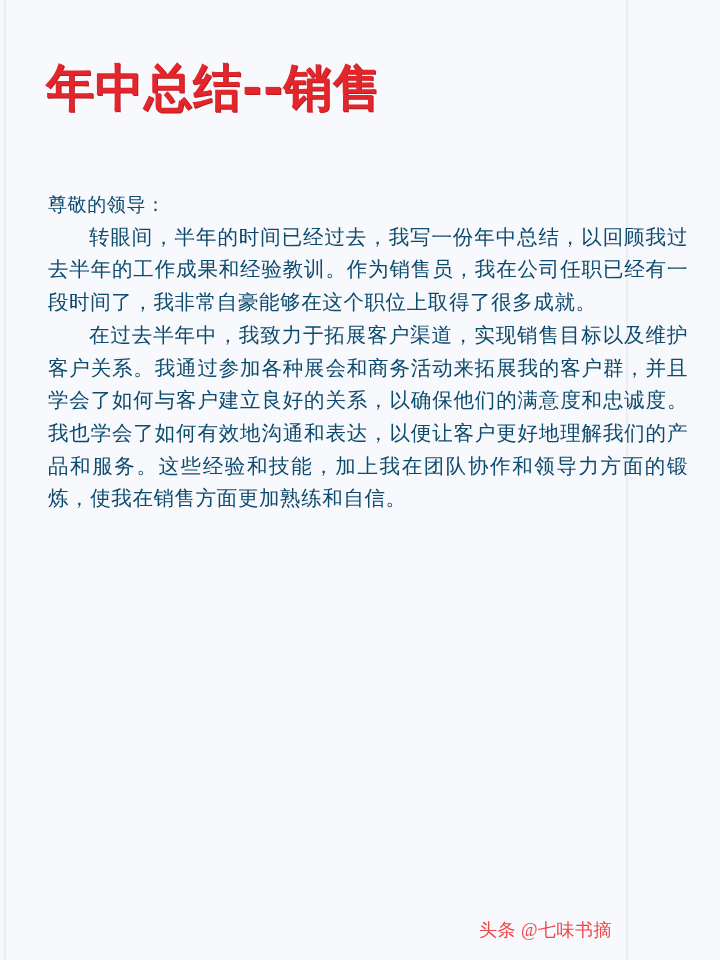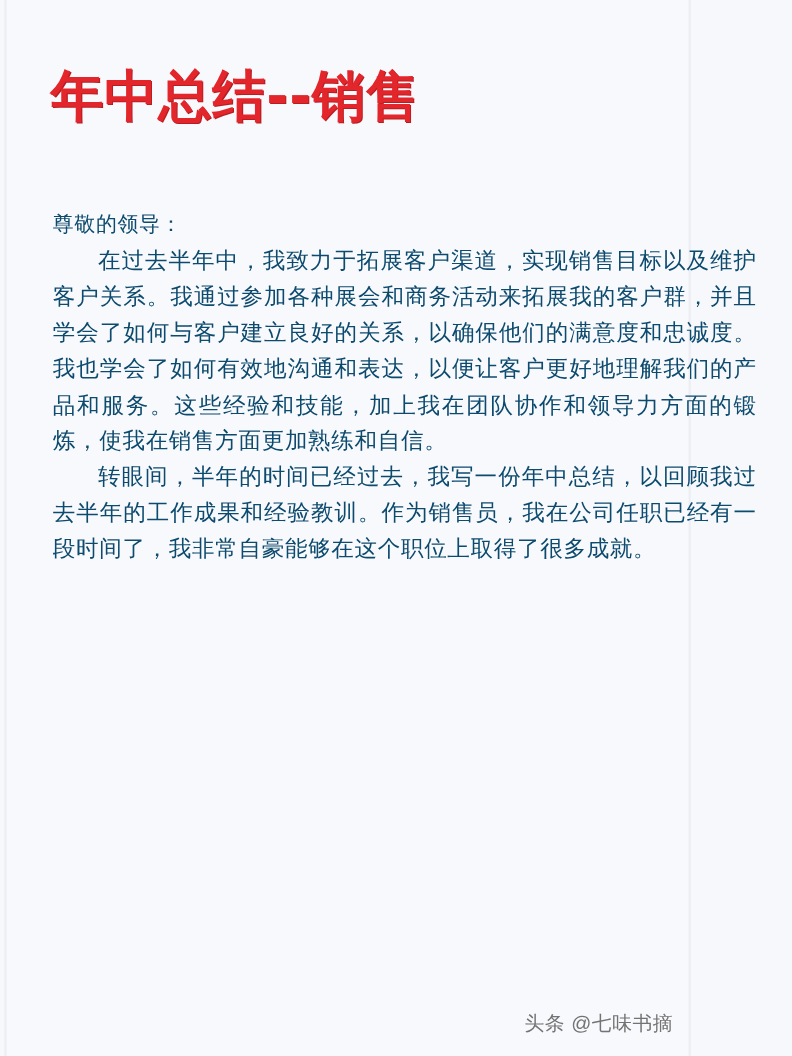"在过去半年中，我致力于拓展客户渠道，实现销售目标以及维护客户关系。我通过参加各种" p.para { order: before "转眼间，半年的时间已经过去，我写一份年中总结，以回顾我过去半年的工作成果和经验教" -> after "转眼间，半年的时间已经过去，我写一份年中总结，以回顾我过去半年的工作成果和经验教" }
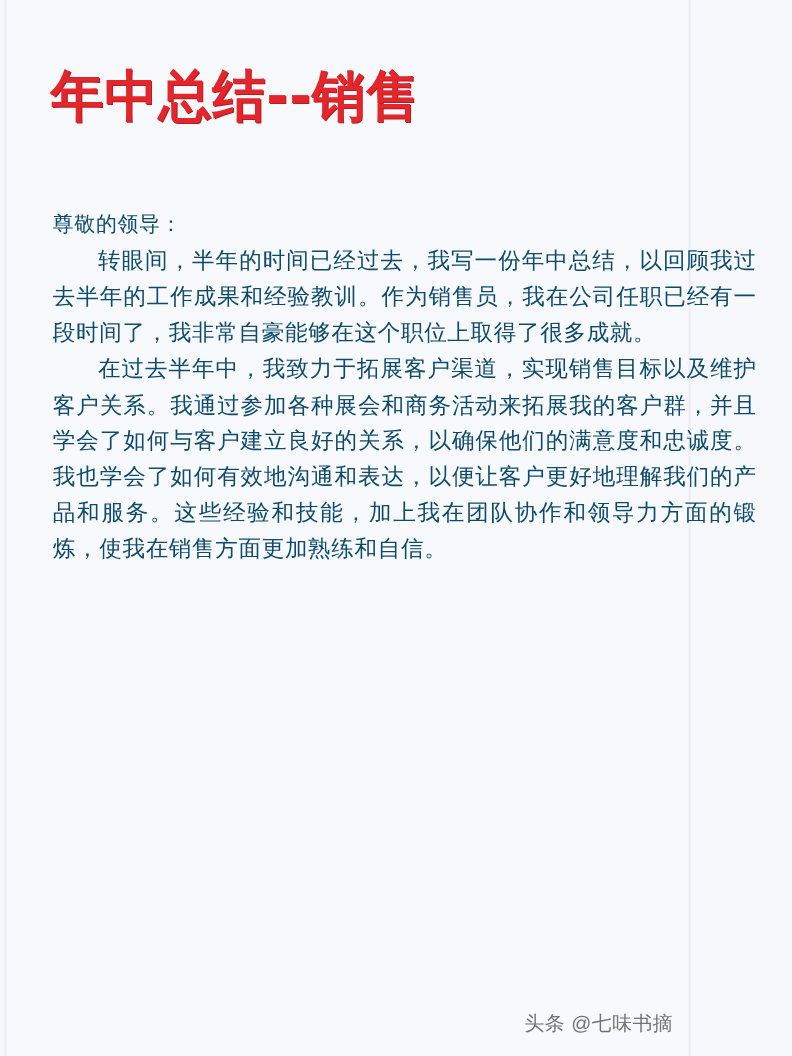"头条 @七味书摘" .watermark { color: #737373 -> #ef4444; font-family: Liberation Sans, sans-serif -> Liberation Serif, serif }
